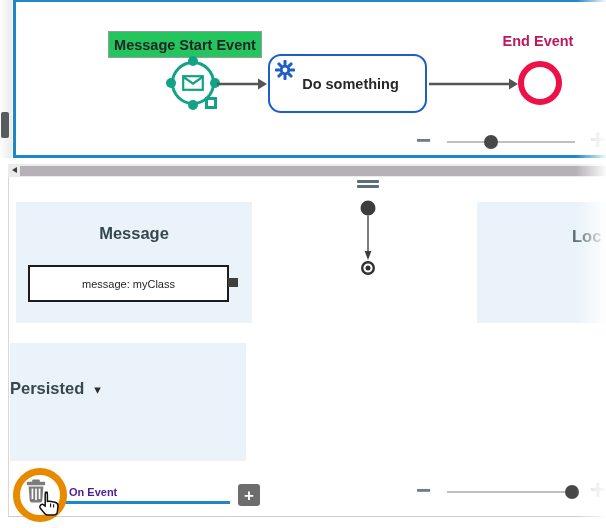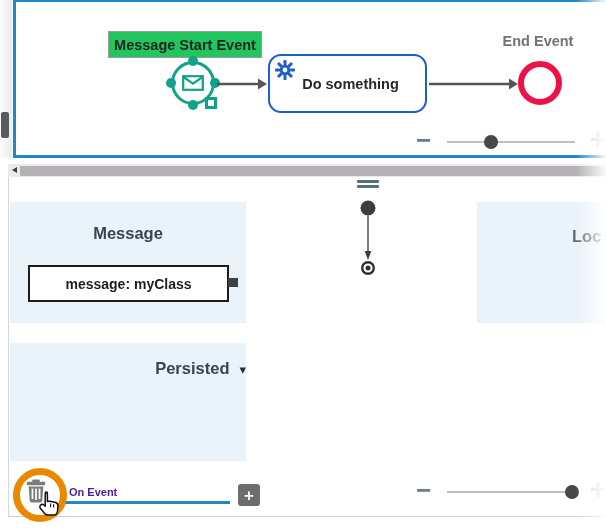"End Event" .end-label { color: #737373 -> #be185d }
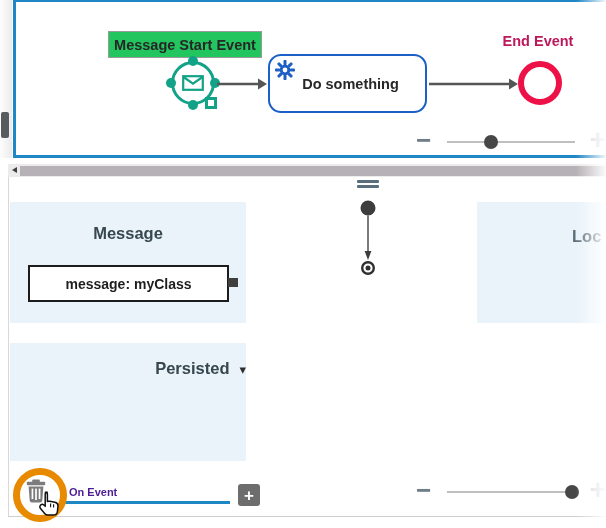"Message" div.abs { left: 10px -> 16px }
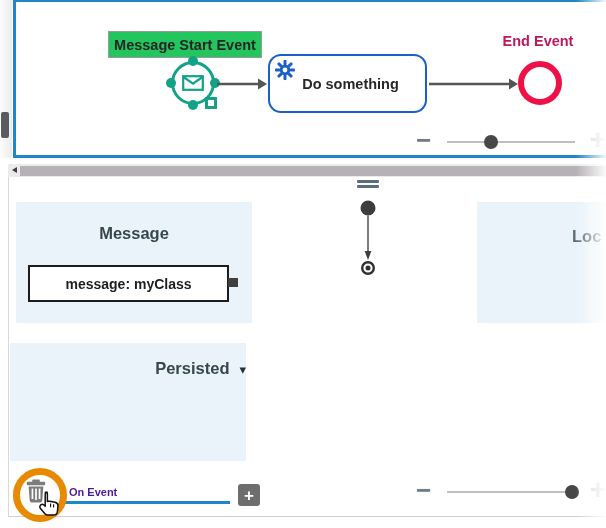"message: myClass" .msg-box { font-size: 14px -> 11px; font-weight: 700 -> 400 }
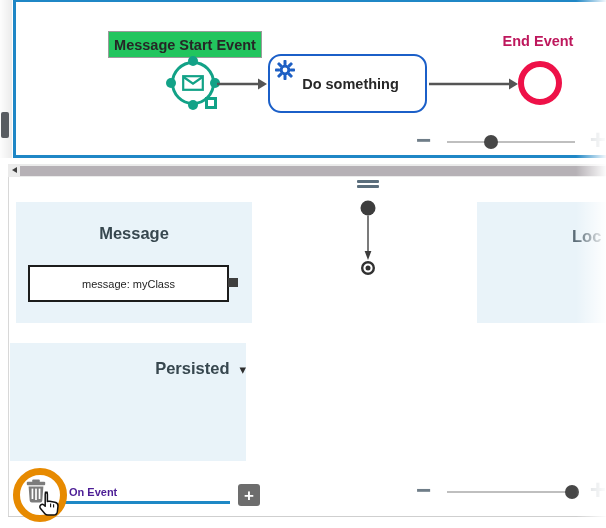"Persisted ▾" div { text-align: right -> left; top: 16px -> 36px }
